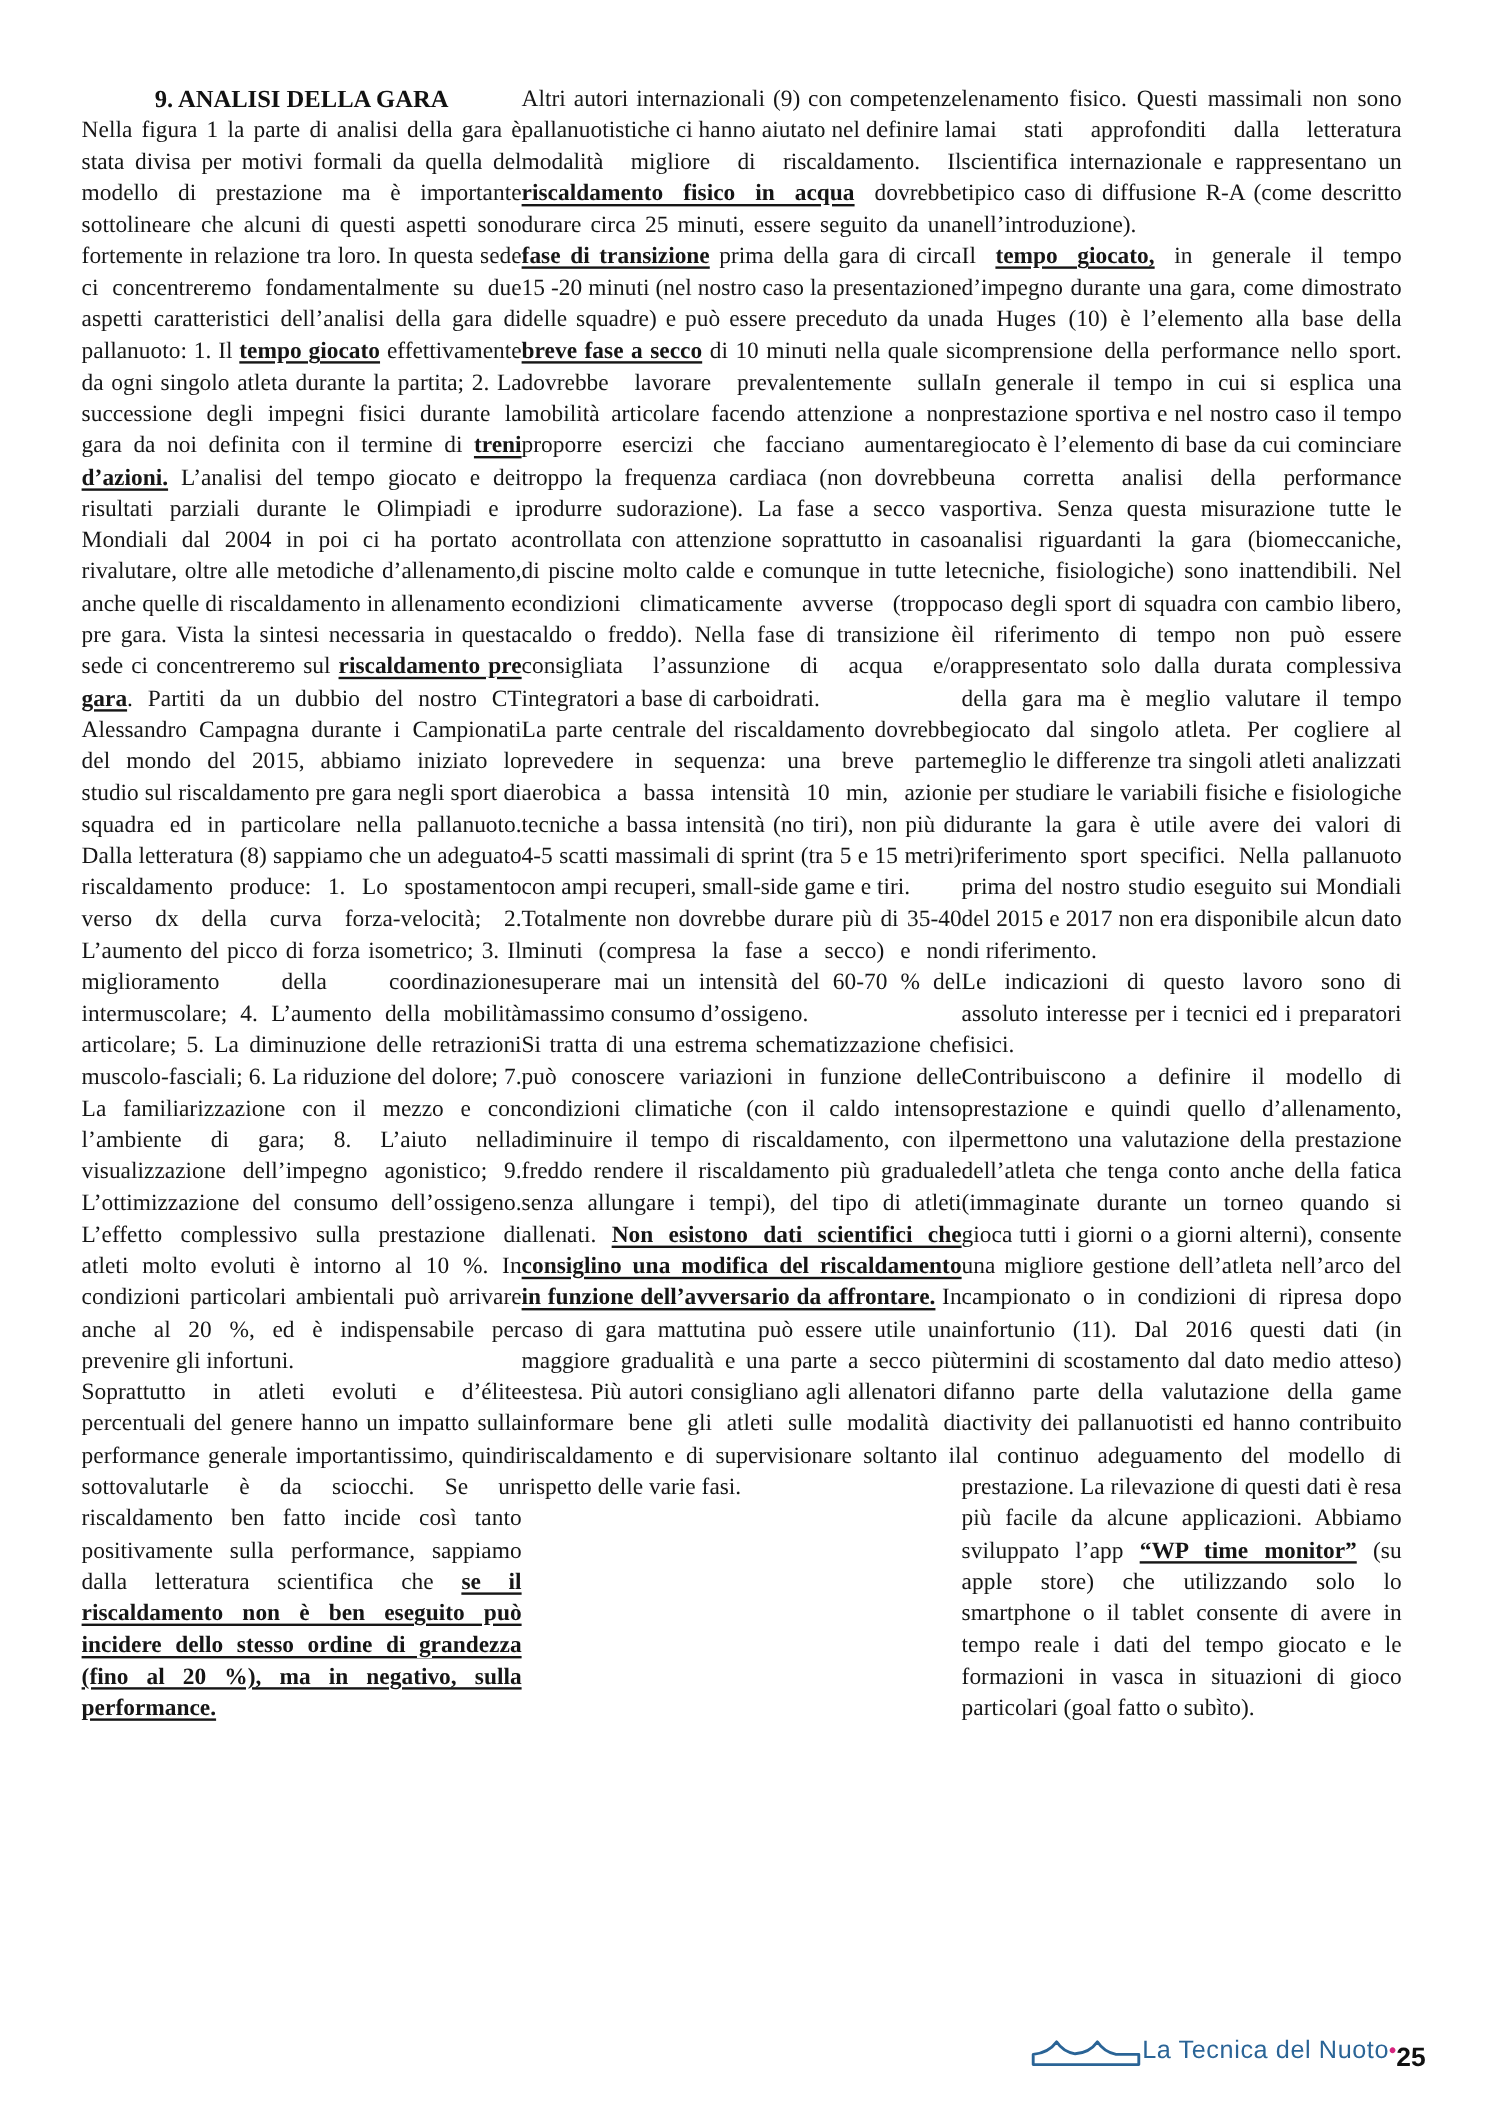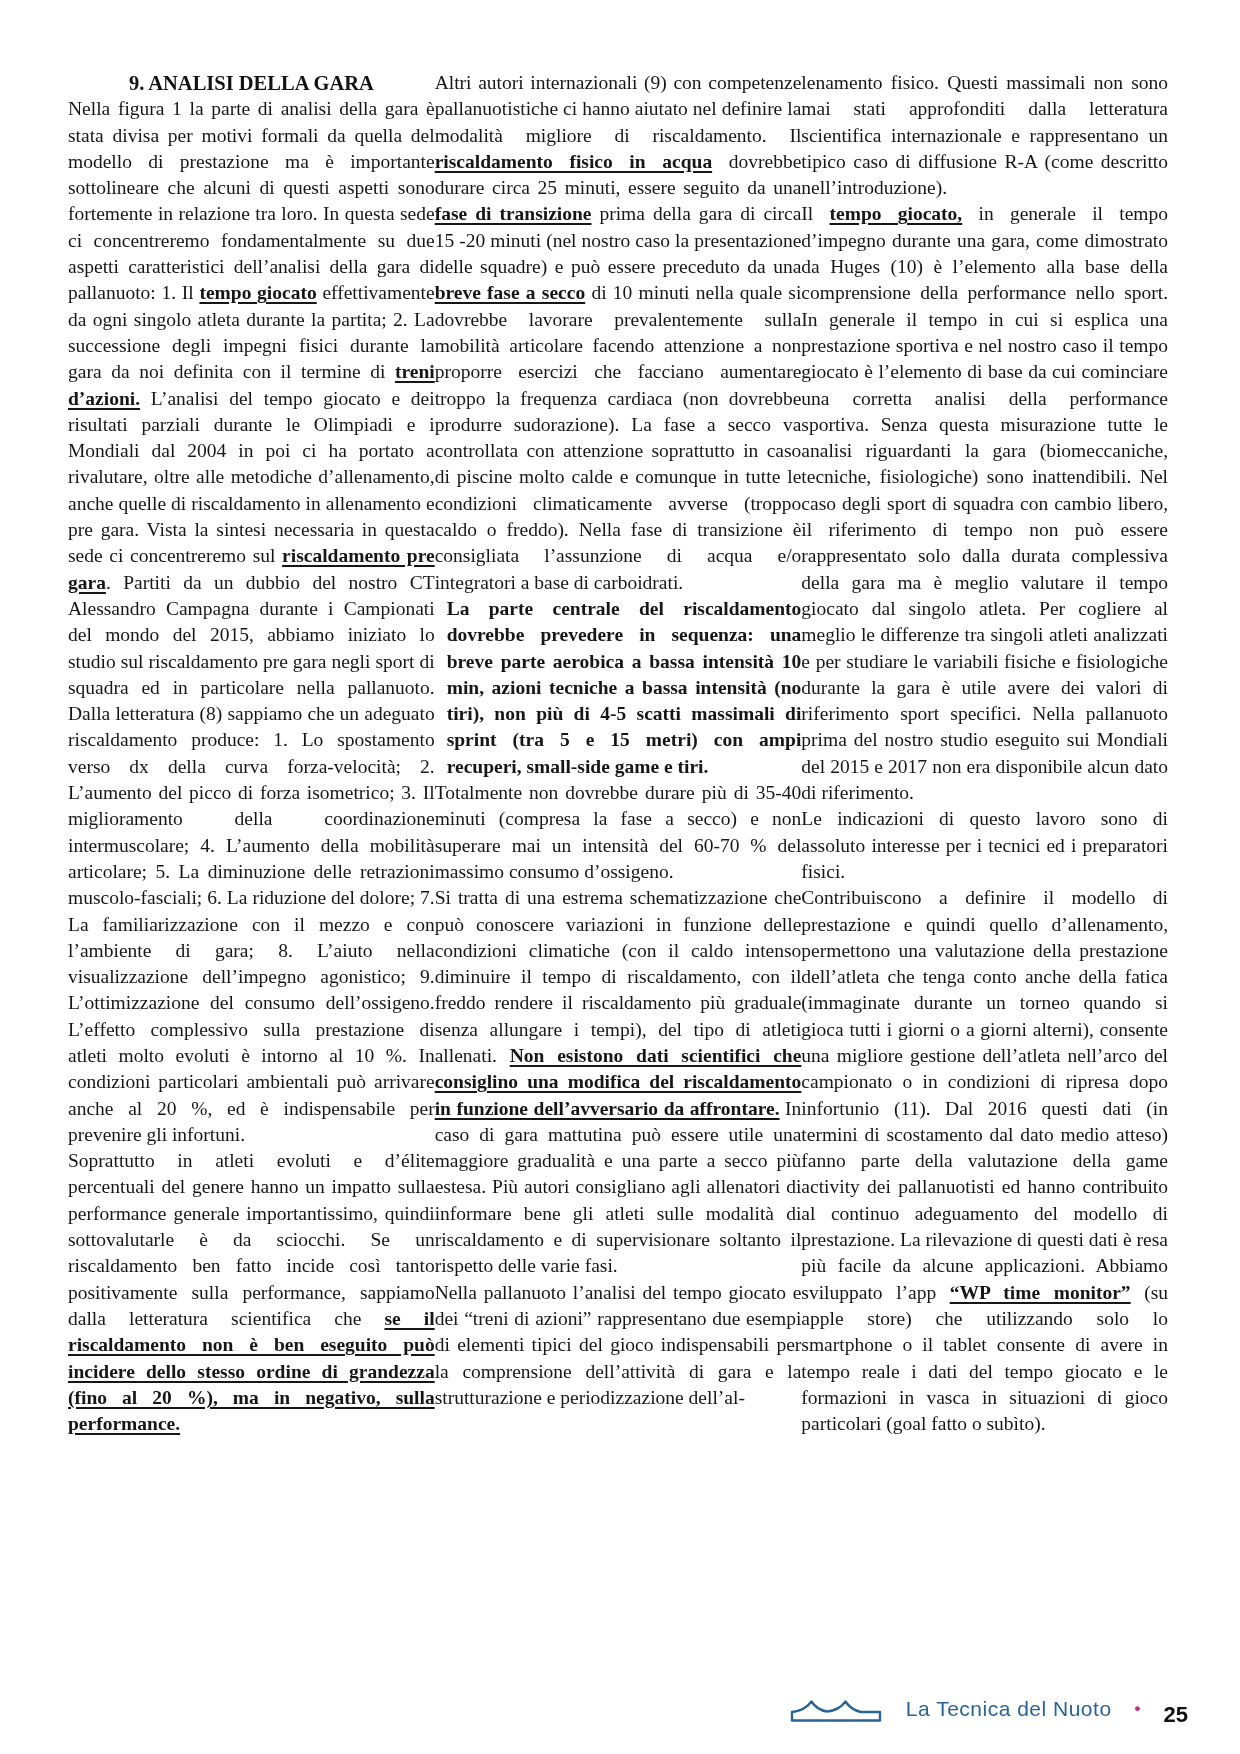"La parte centrale del riscaldamento" p.bold-para { font-weight: 700 -> 400; margin-left: 12px -> none }
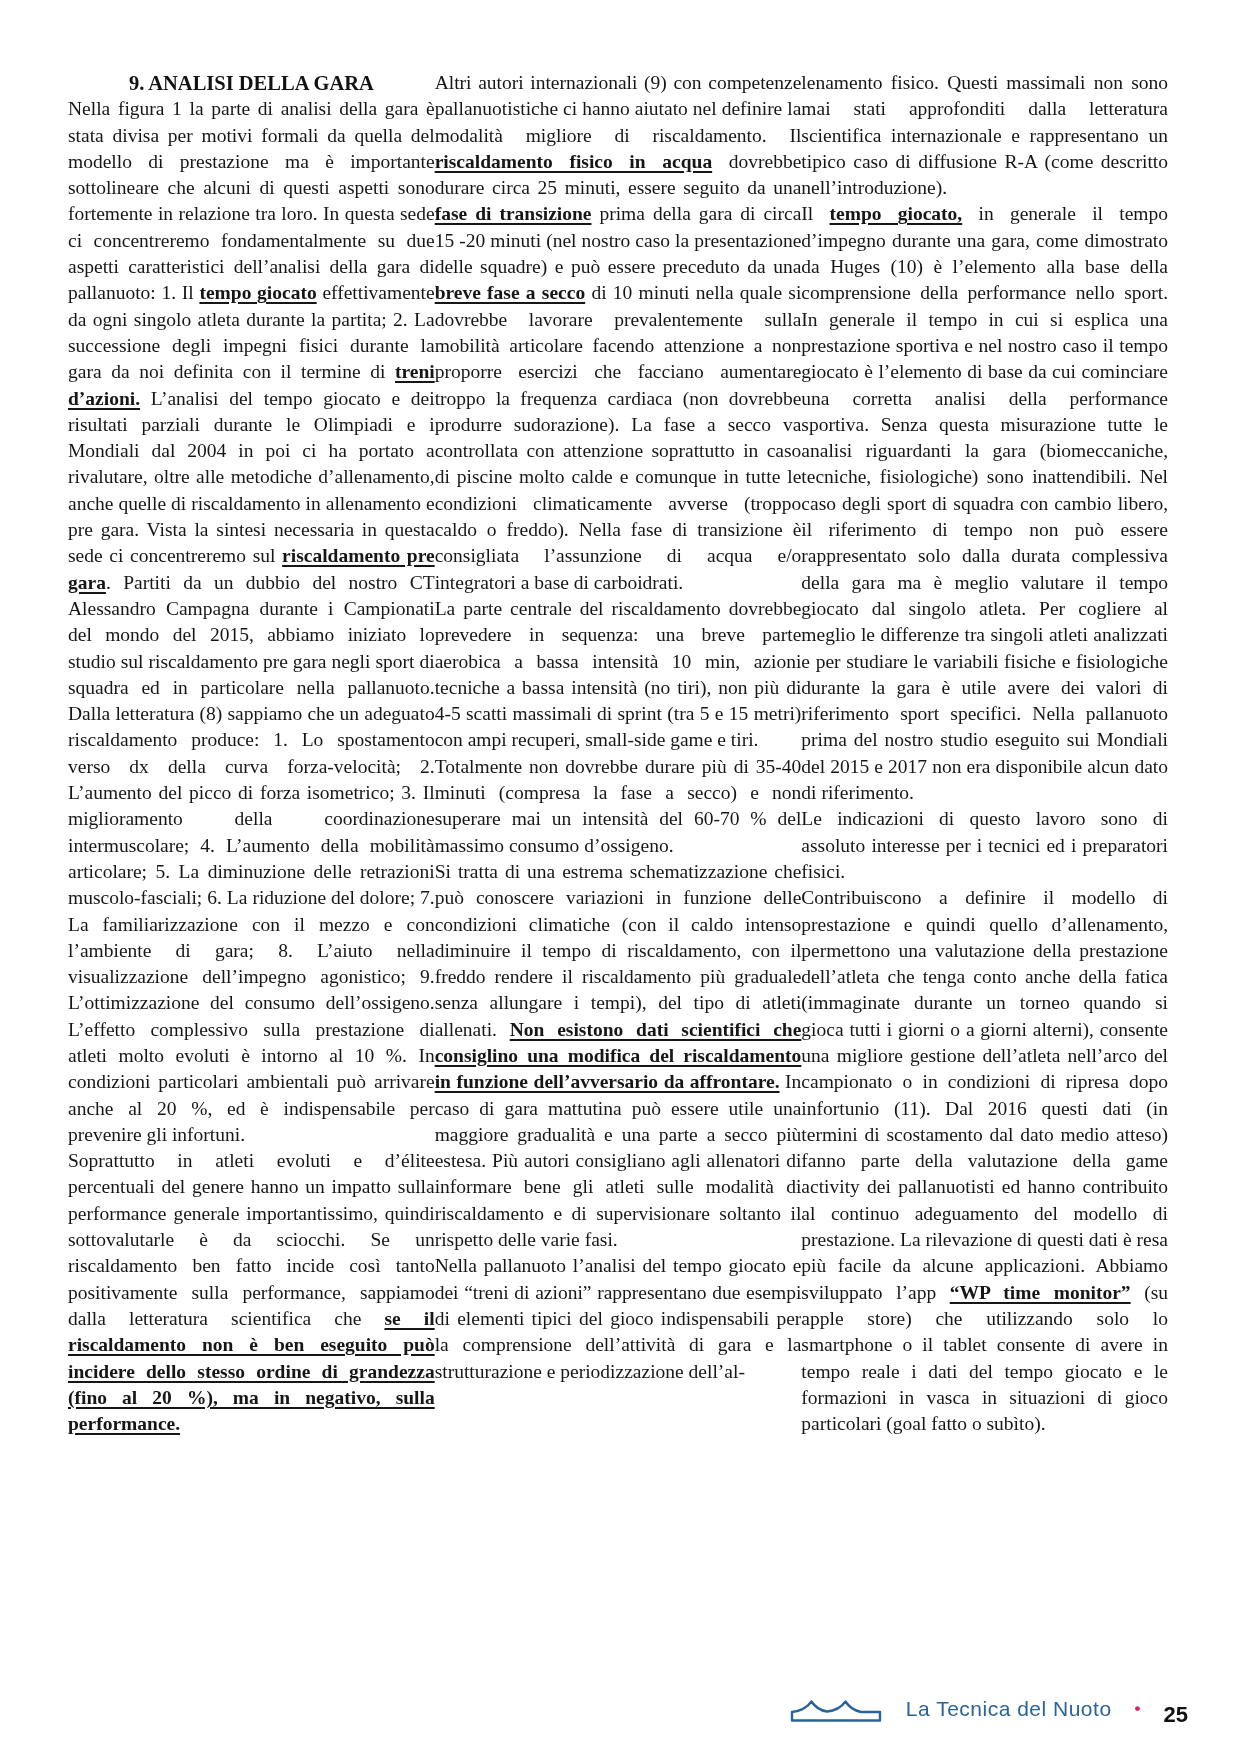"Nella pallanuoto l’analisi del tempo" p.para { html: <p>Nella pallanuoto l’analisi del tempo giocato e dei “treni di azioni” rappresentano due esempi di elementi tipici del gioco indispensabili per la comprensione dell’attività di gara e la strutturazione e periodizzazione dell’al-</p> -> none }
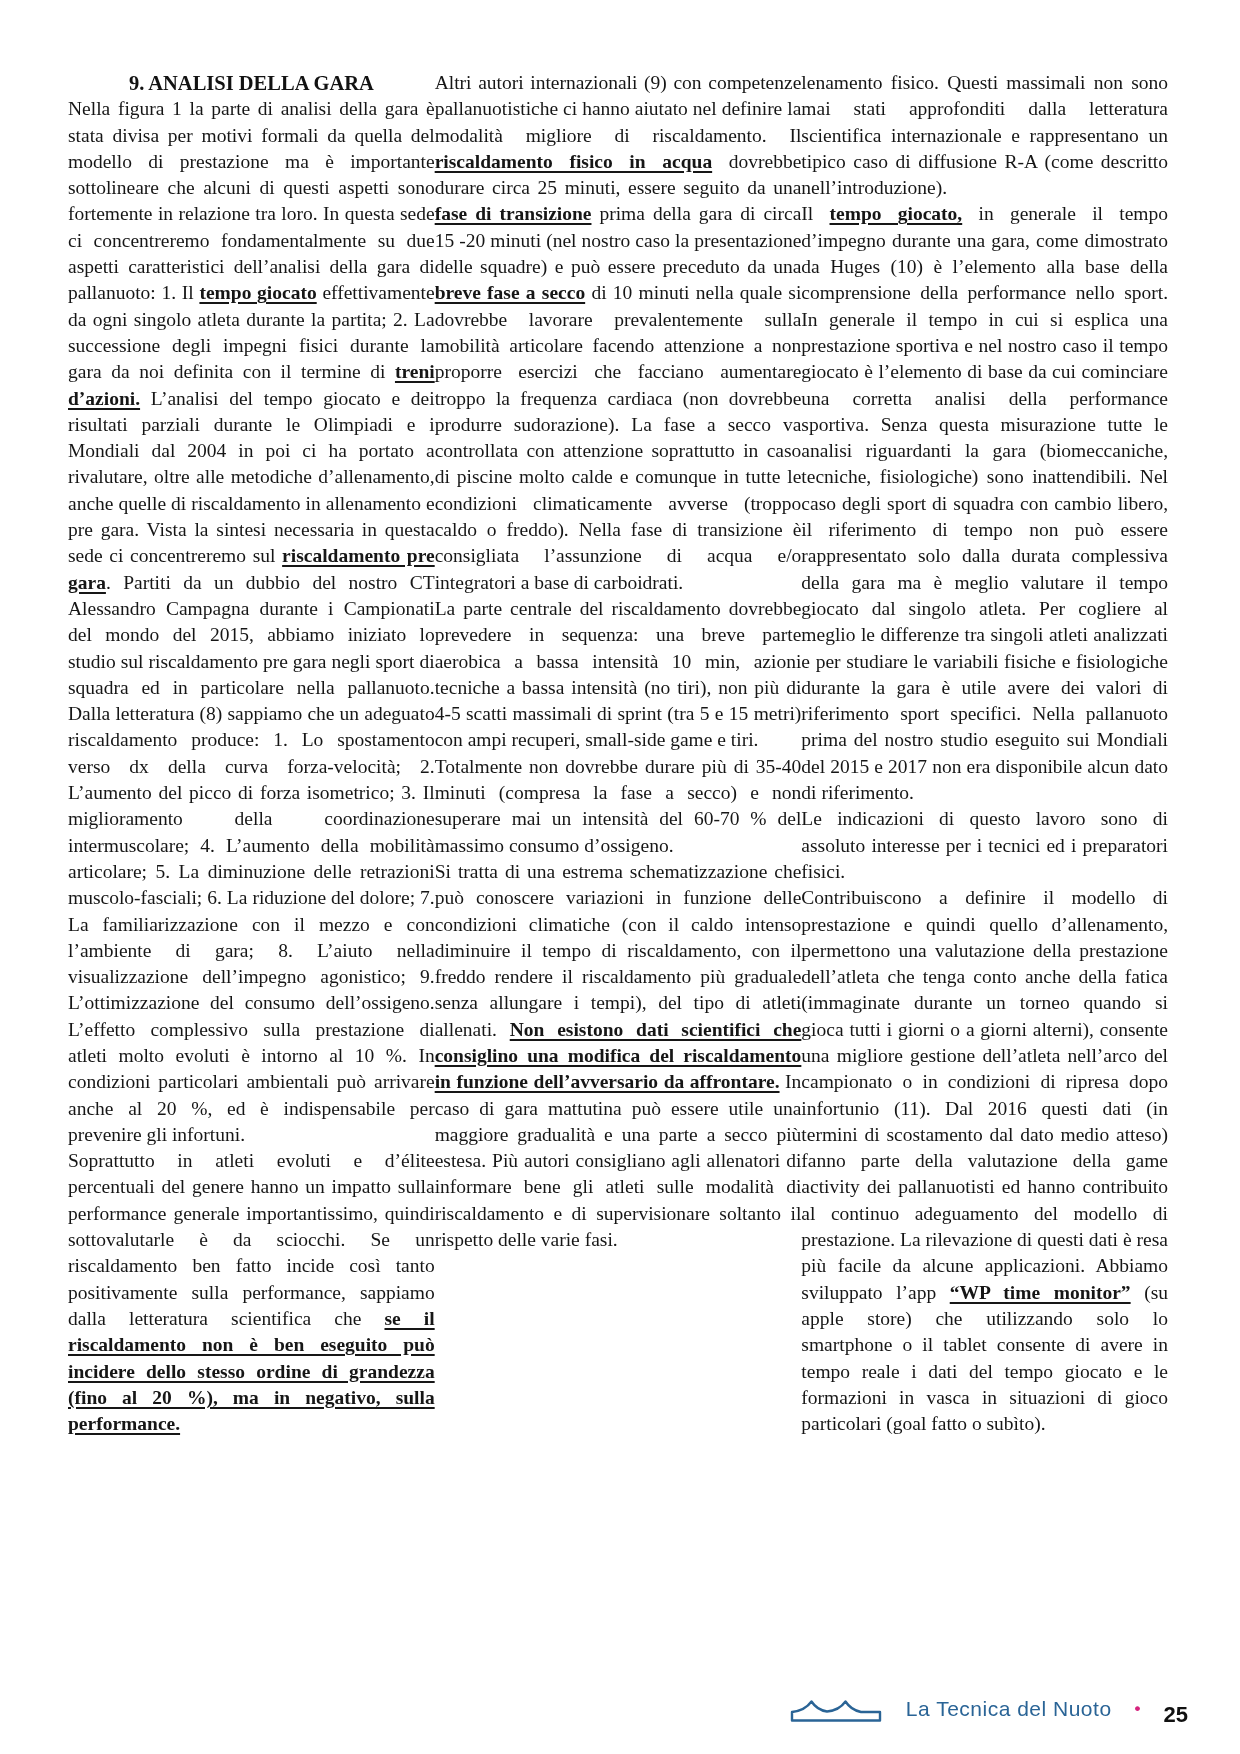"La Tecnica del Nuoto" .footer { gap: 23px -> 0 }
